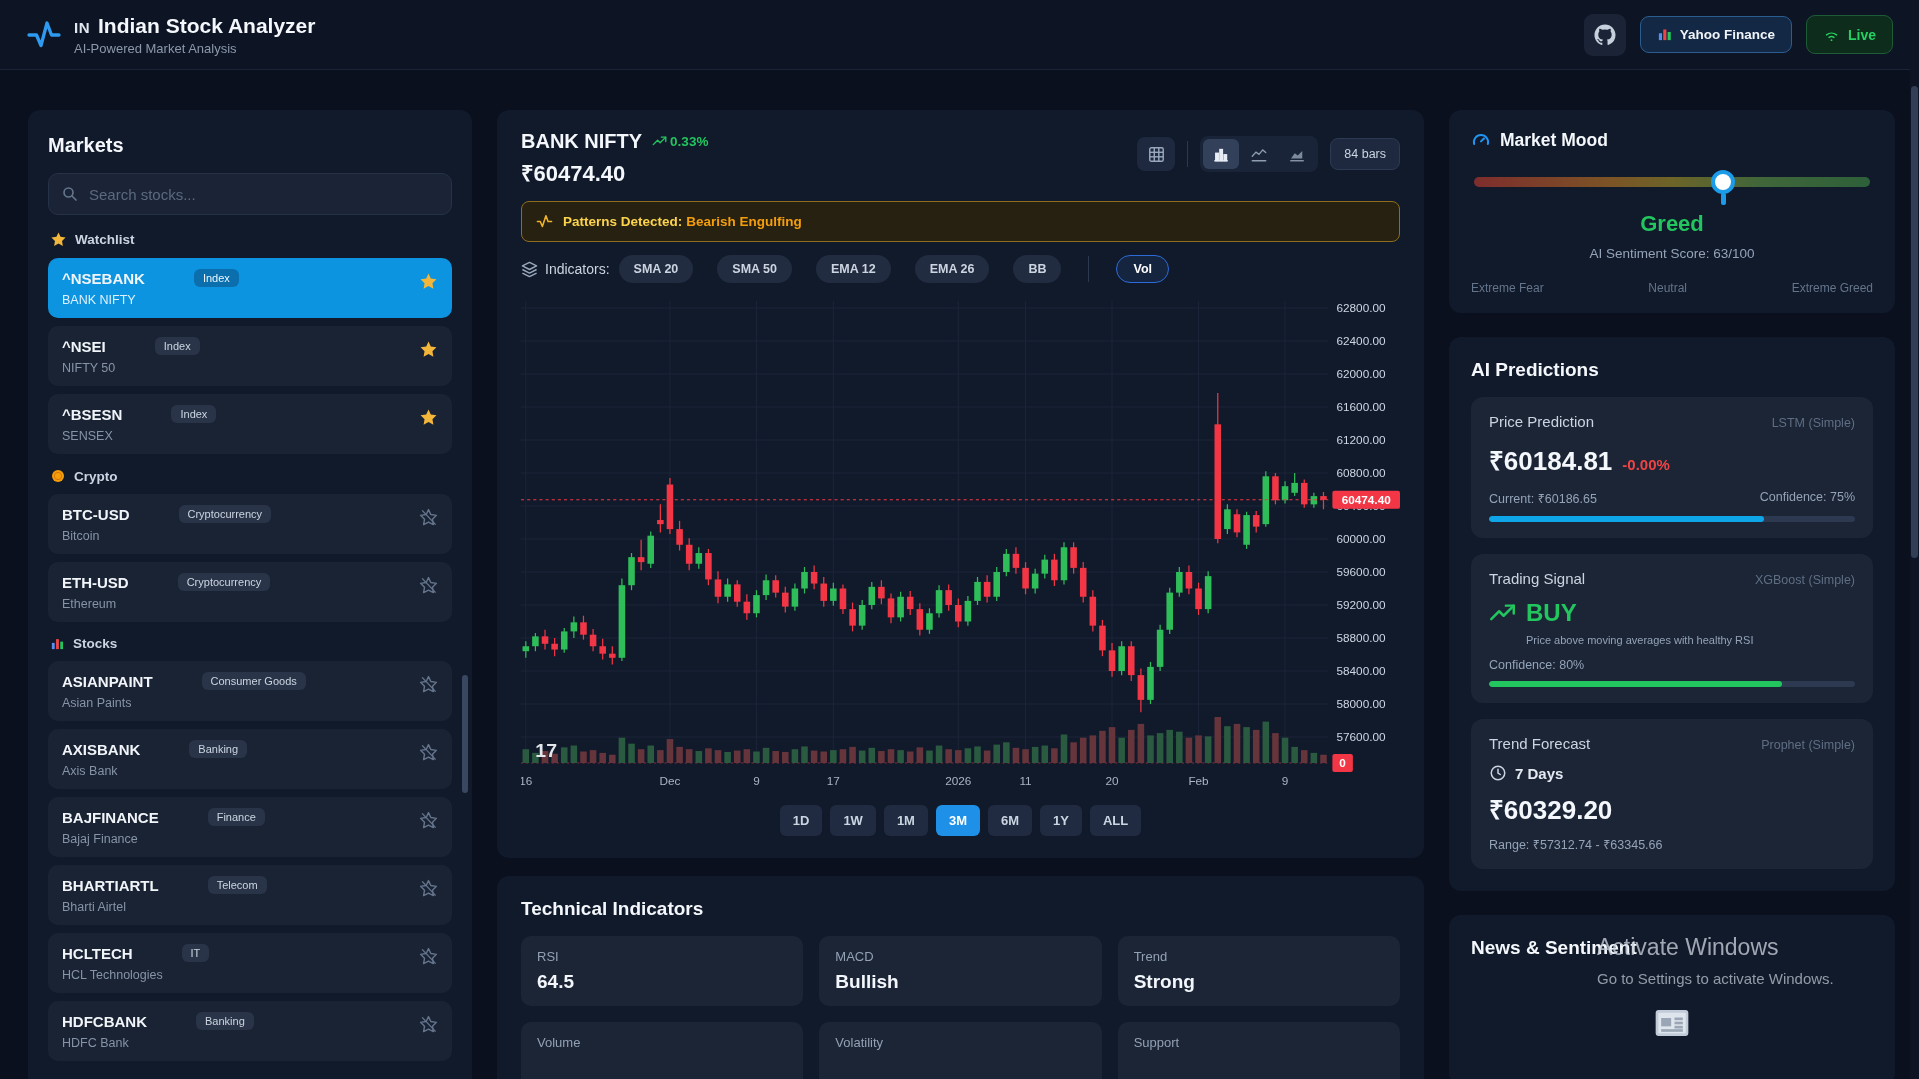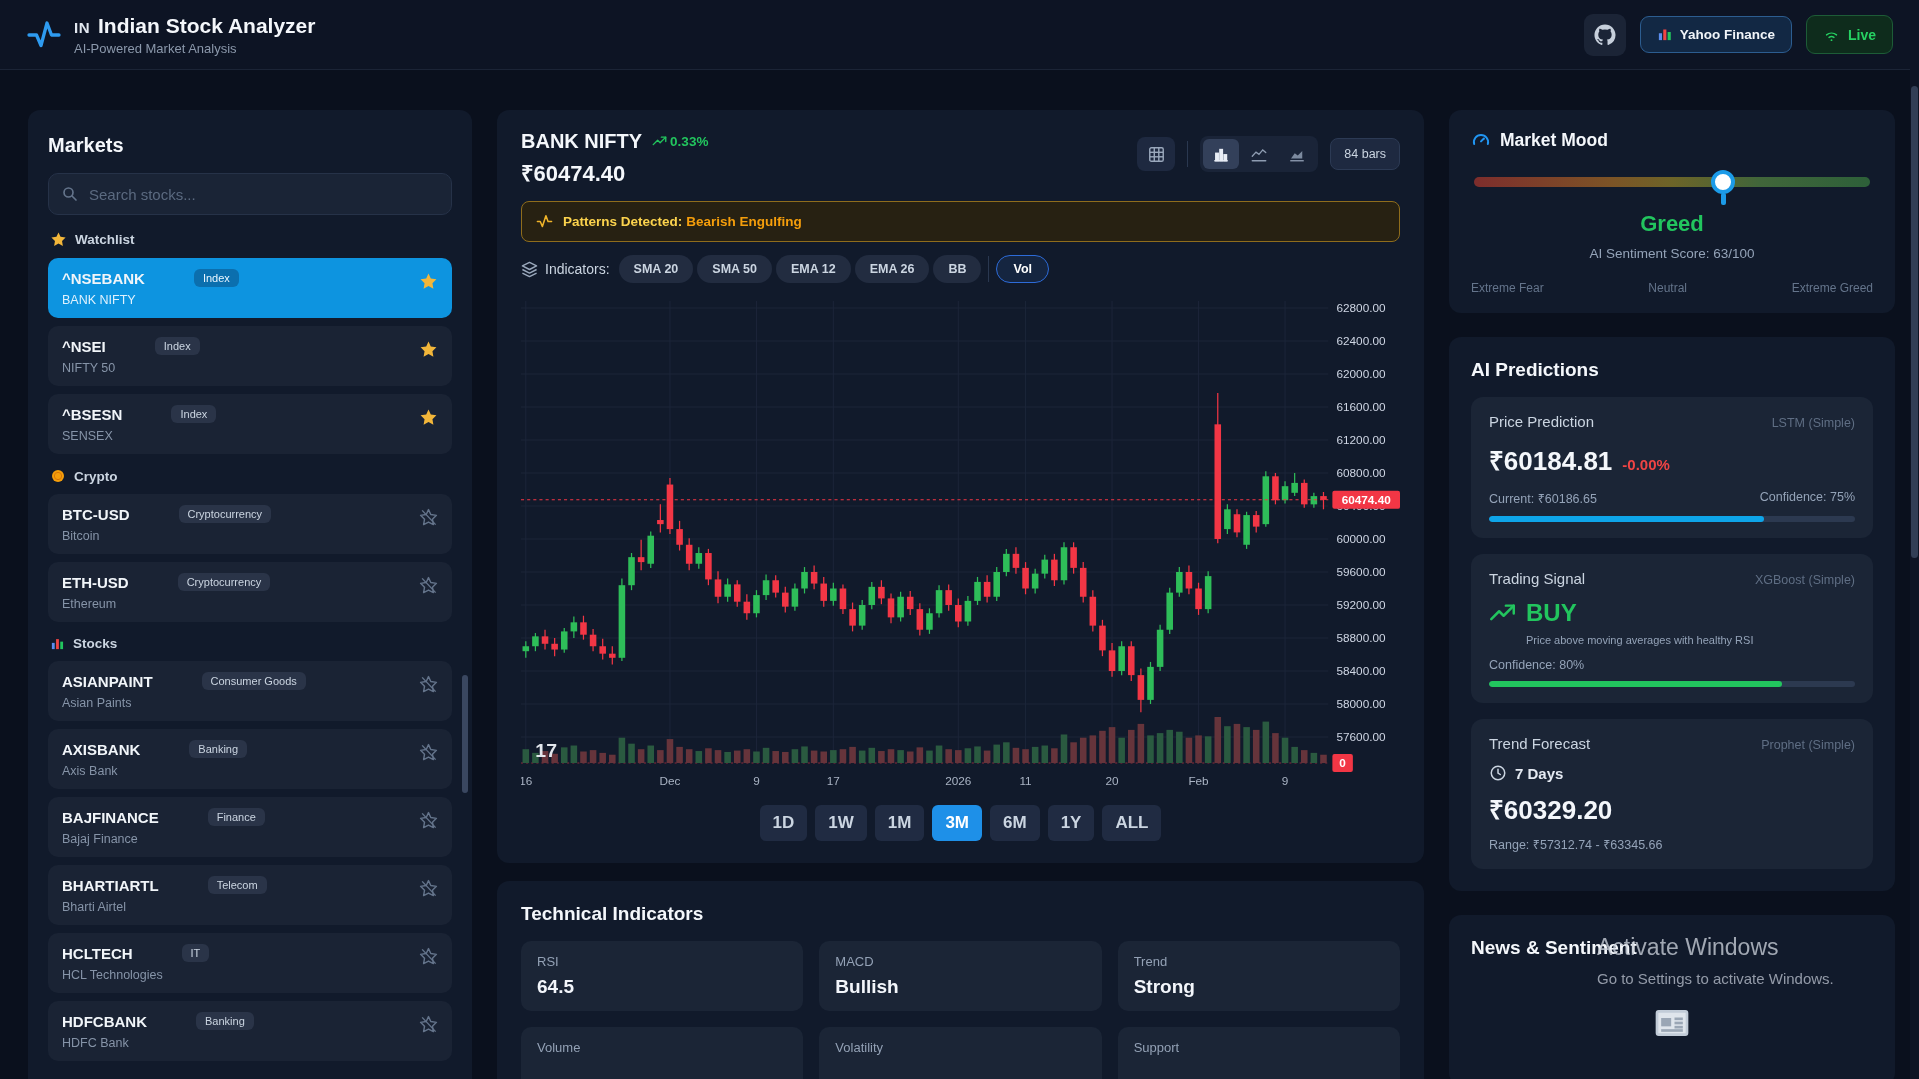"SMA 20" span { gap: 4px -> 24px }
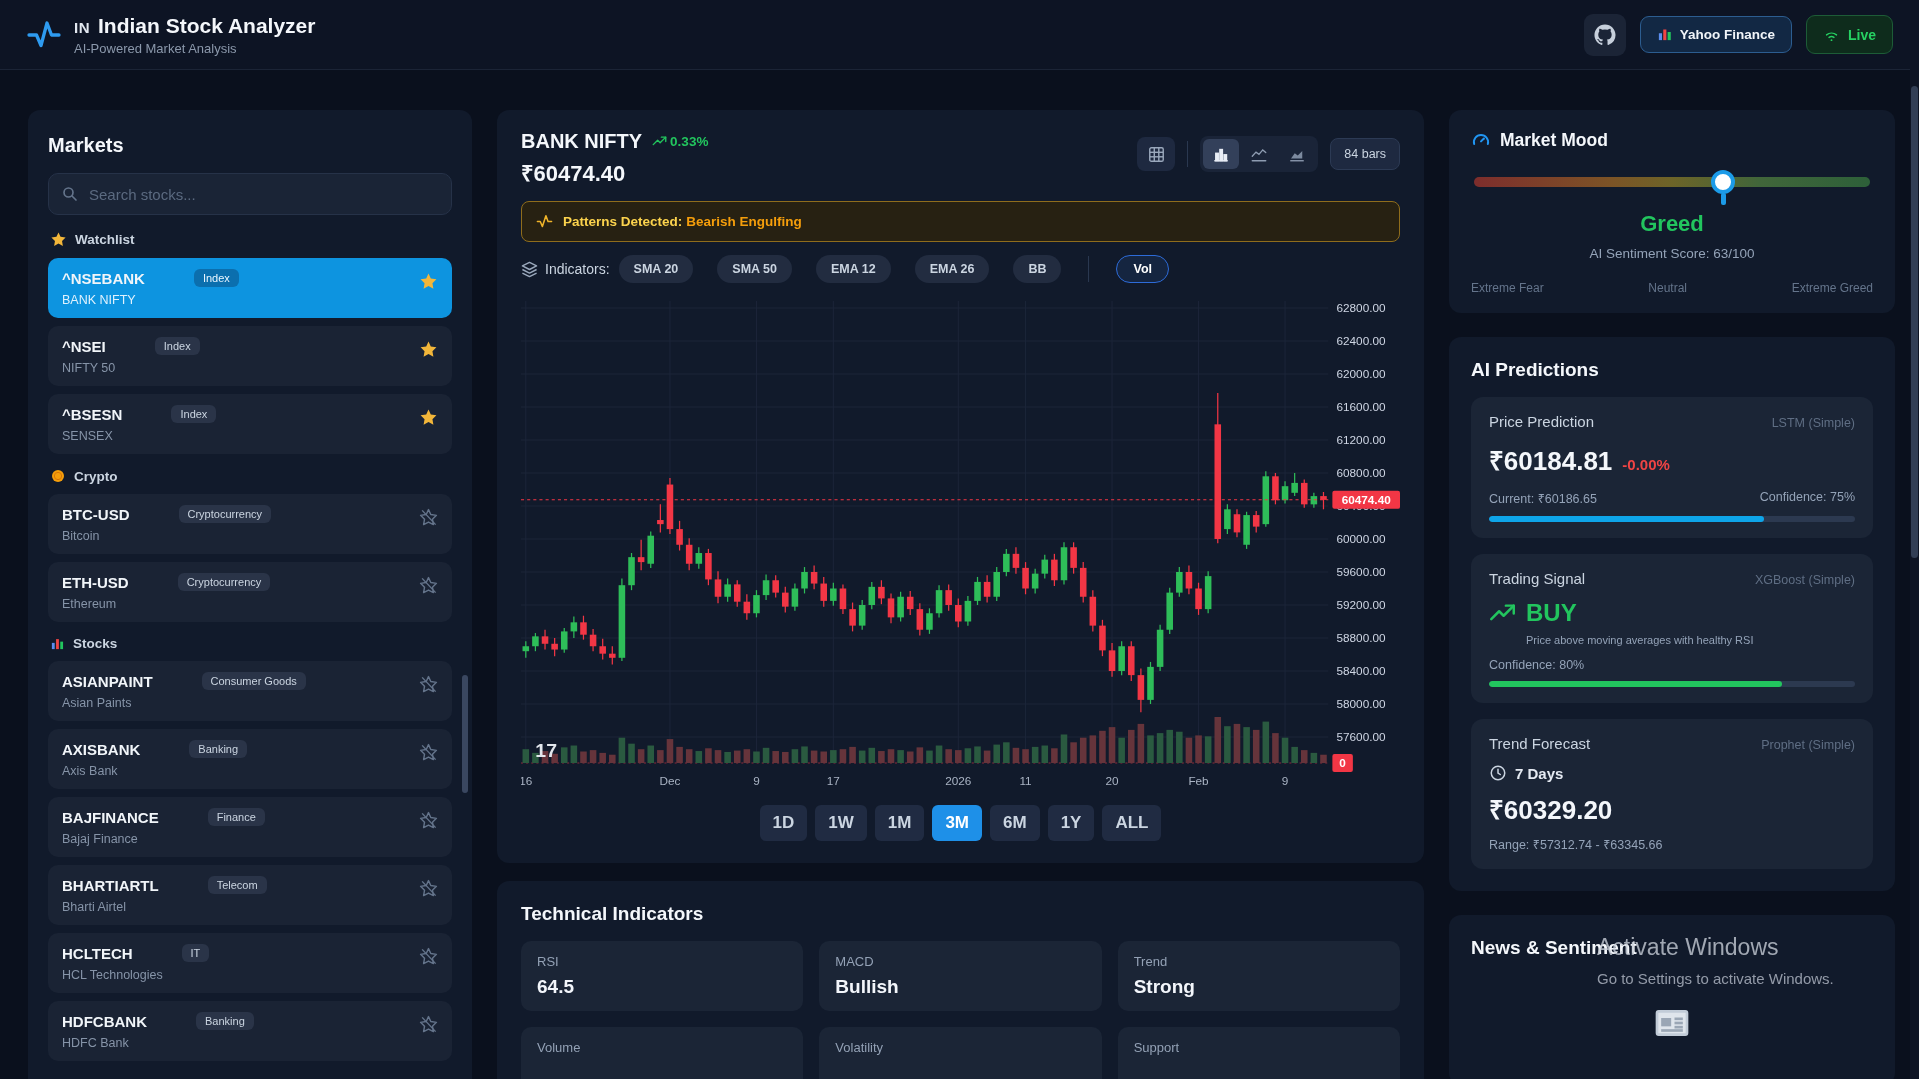"1D" .tf { font-size: 17px -> 13px }
